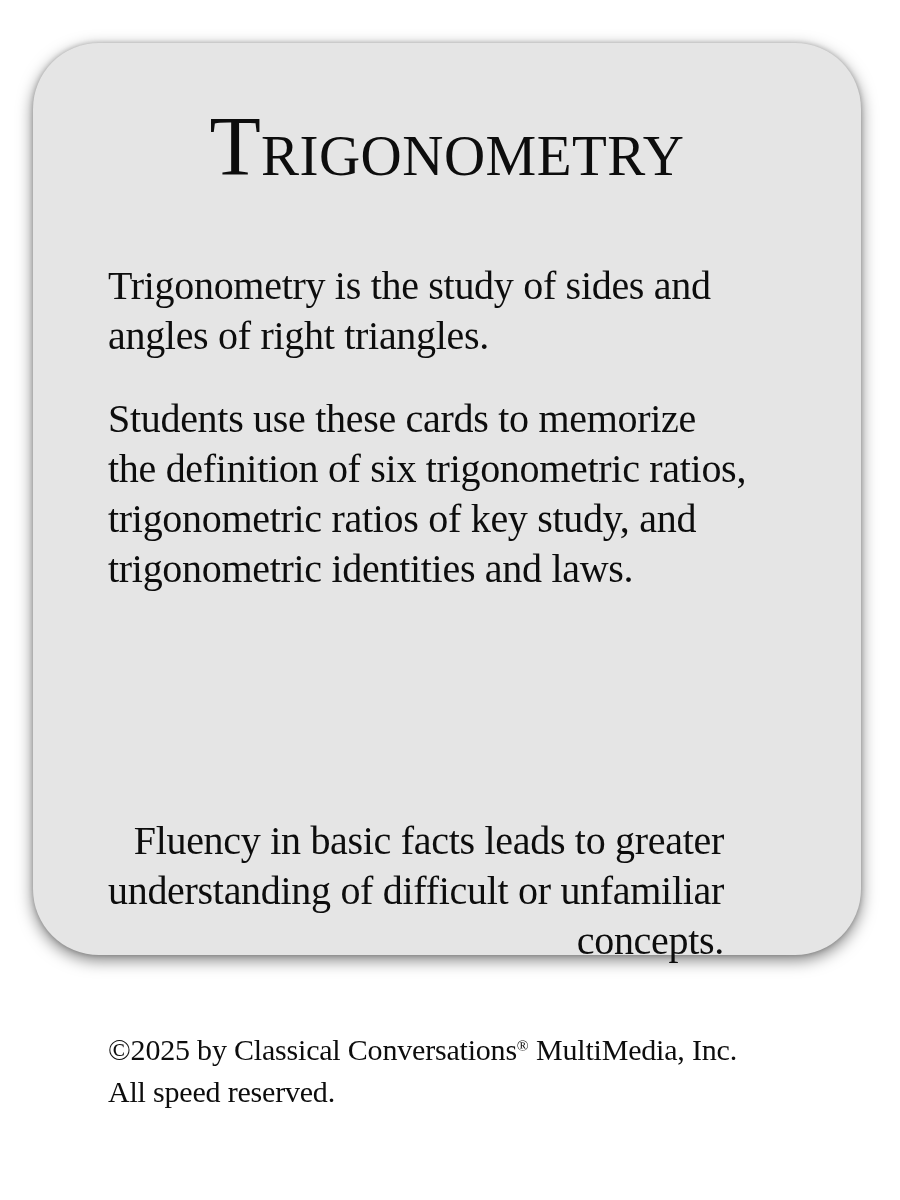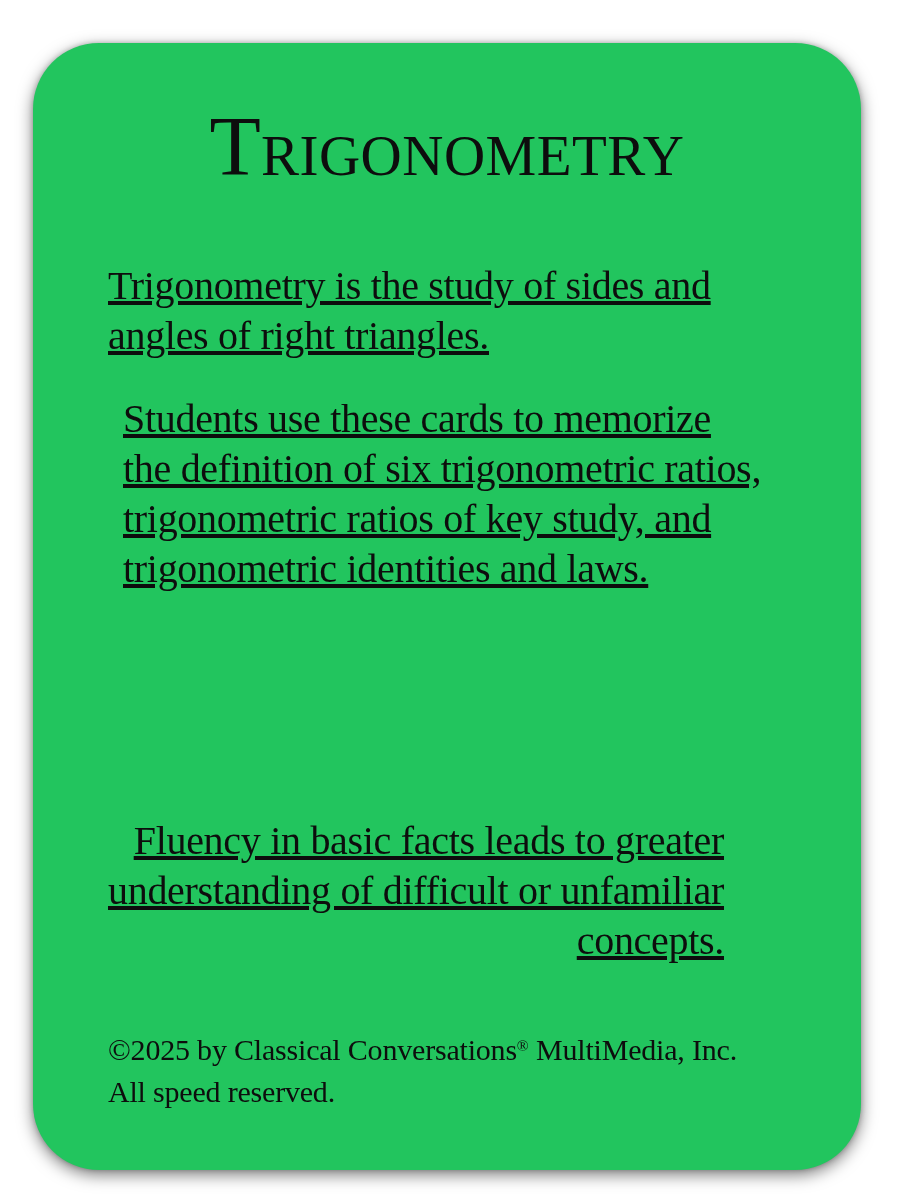"TRIGONOMETRY" .card { background: #22c55e -> #e5e5e5; height: 1127px -> 912px }
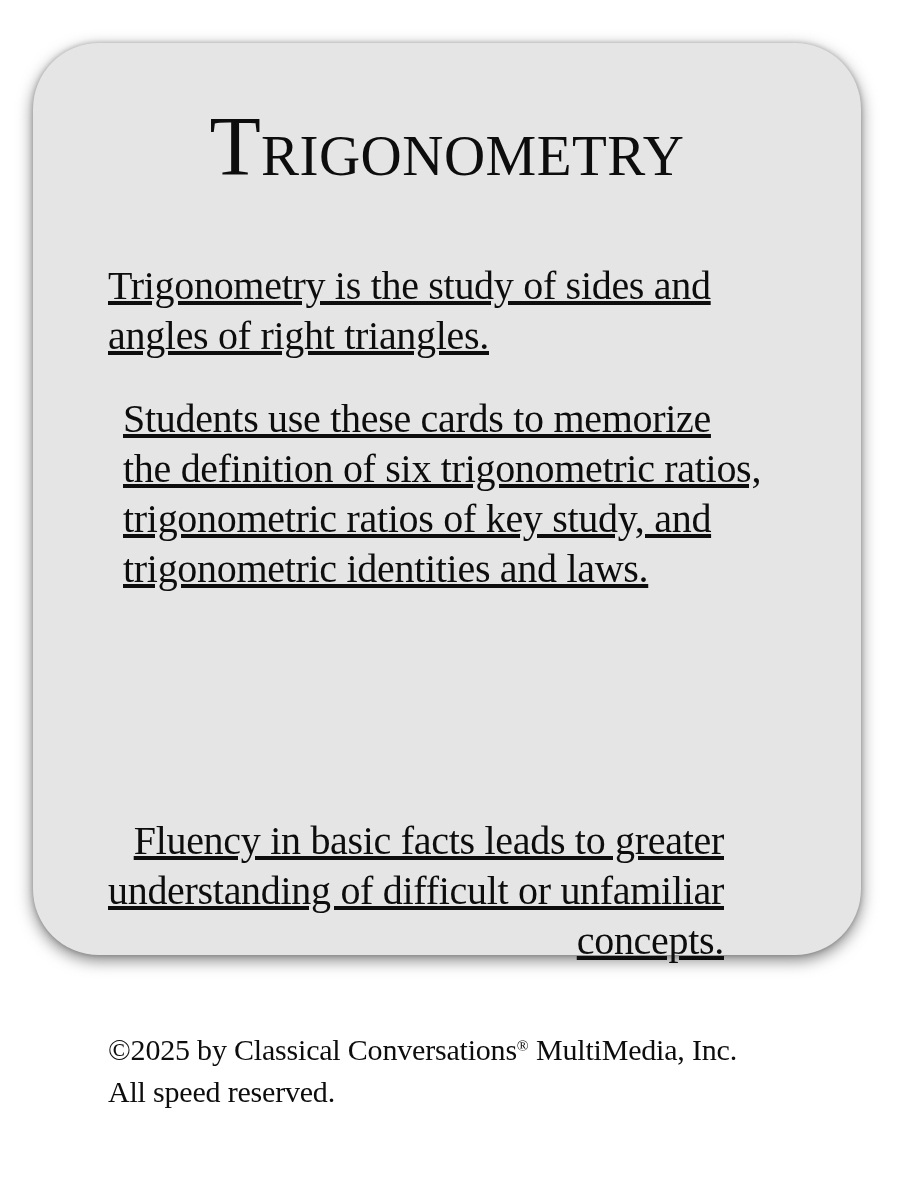"Trigonometry is the study of" .para .line { text-decoration: underline -> none }
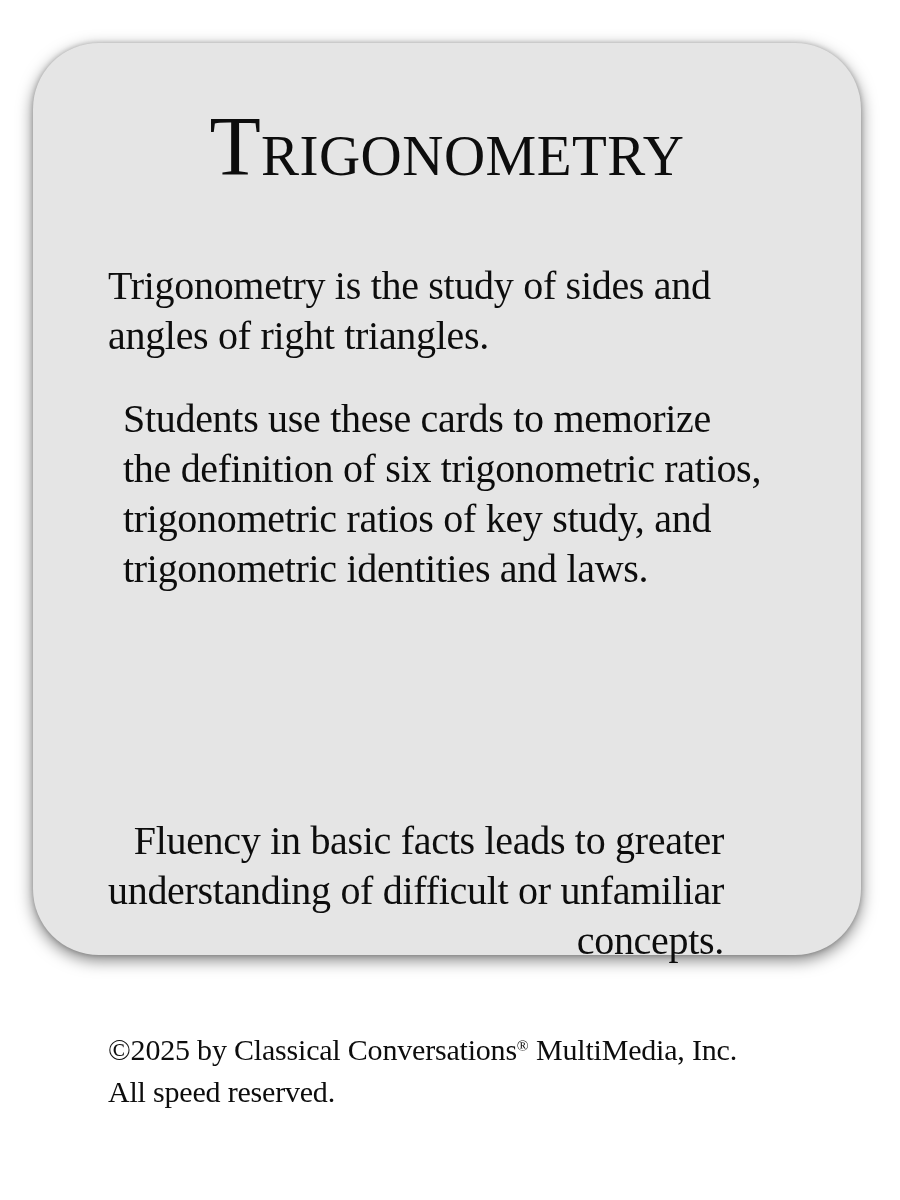"Students use these cards to" .para-2 { margin-left: 15px -> none }
